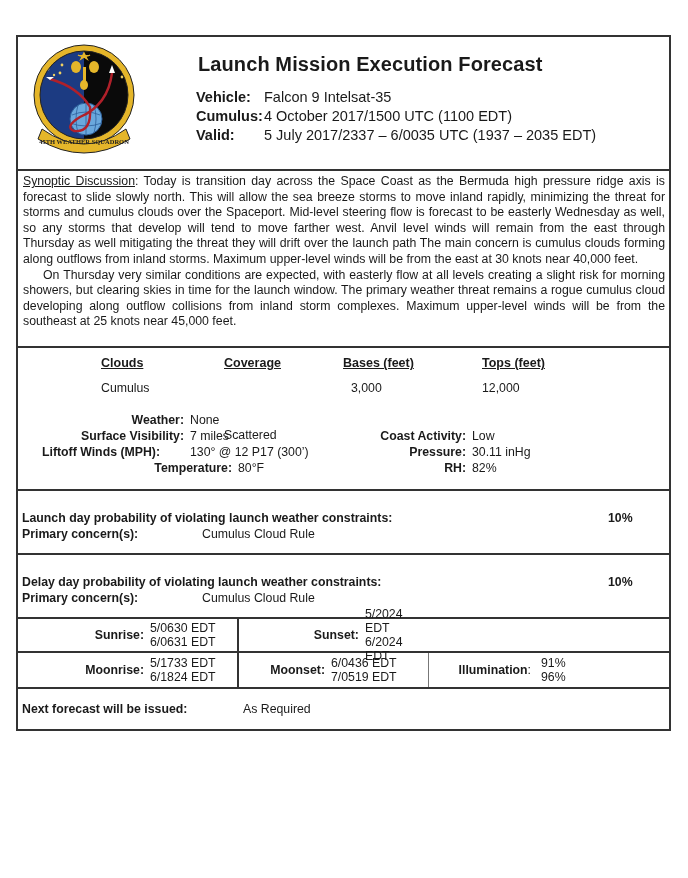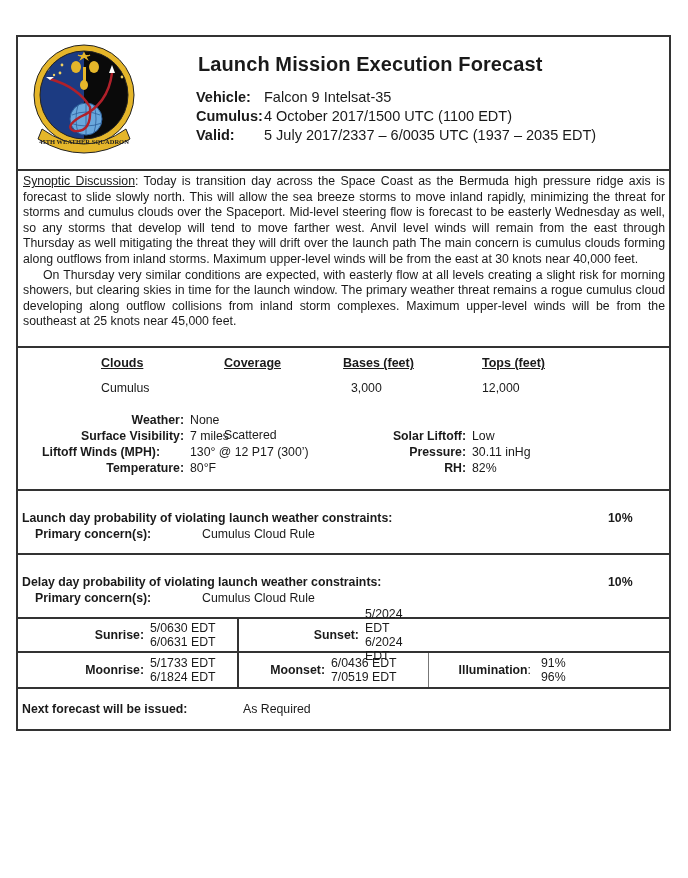"Solar Liftoff:" span.wxl { text: Solar Liftoff -> Coast Activity }
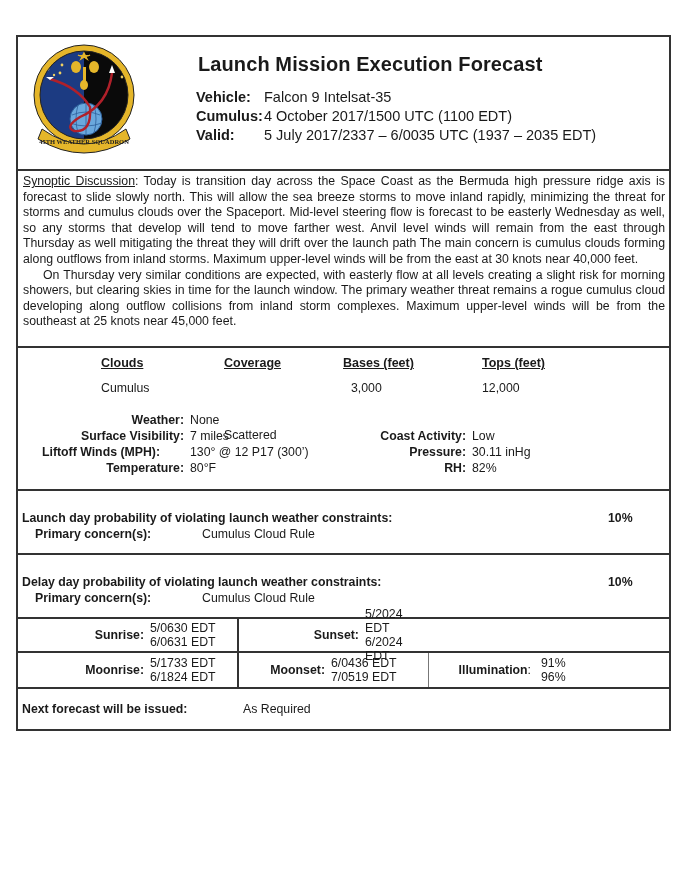"Temperature:" span.wxl { padding-left: none -> 48px }
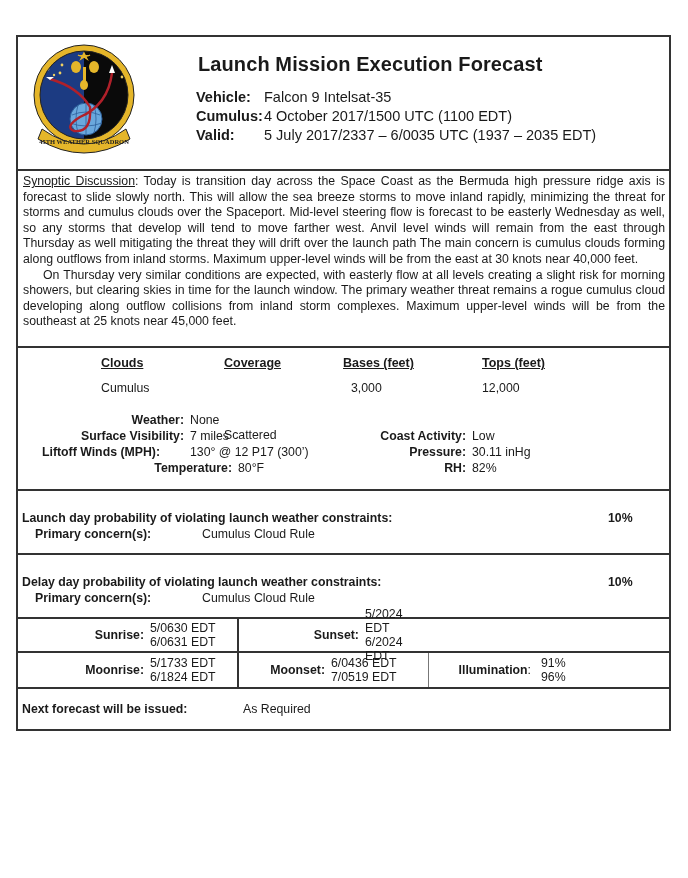"Primary concern(s):" .prob .line2 .k { margin-left: 13px -> none }
